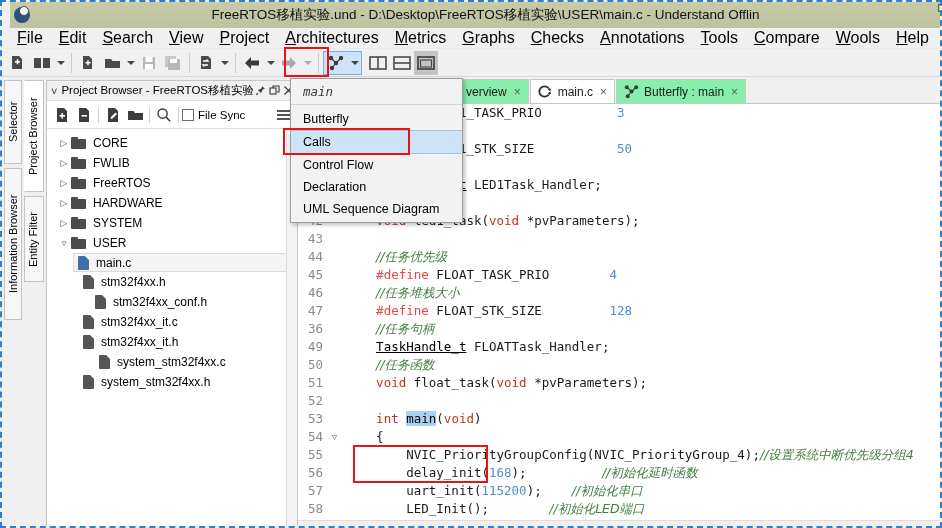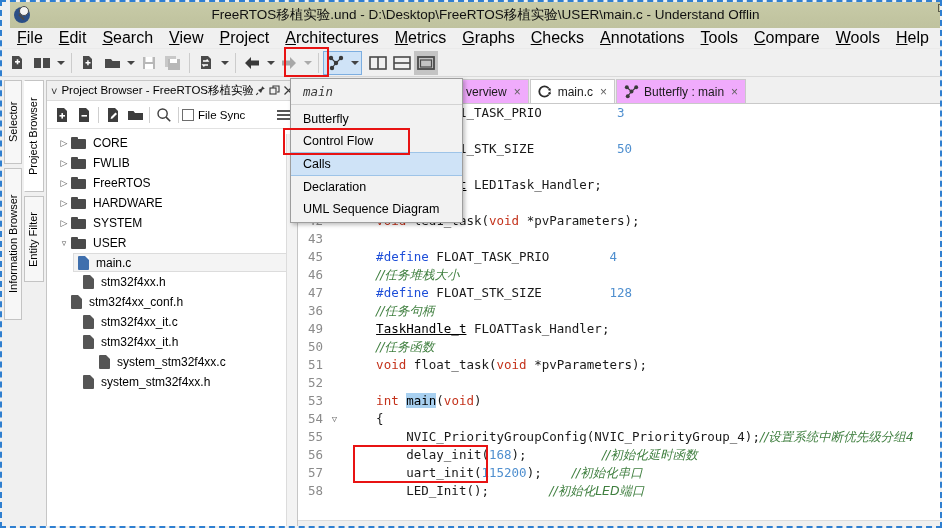"verview" .etab { background: #f0abfc -> #86efac }
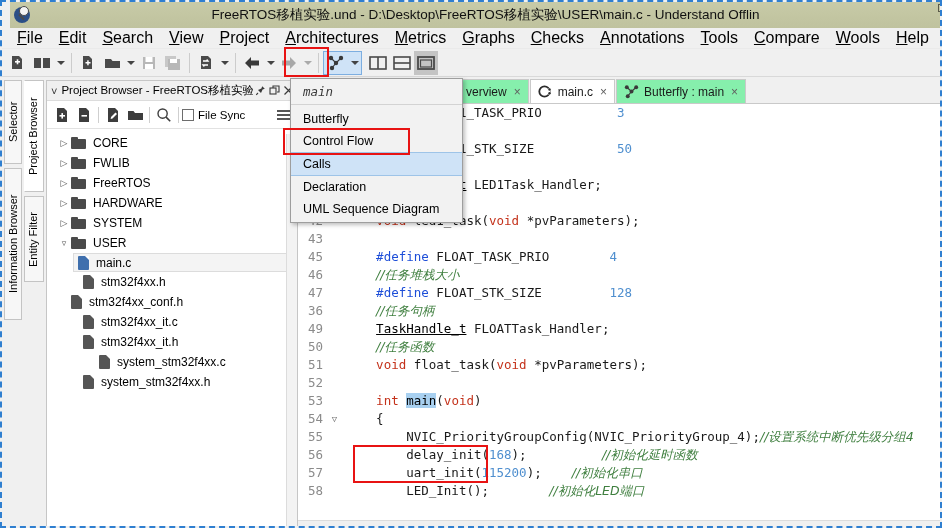"Control Flow" div.gmenu-item { order: before "Calls" -> after "Calls" }
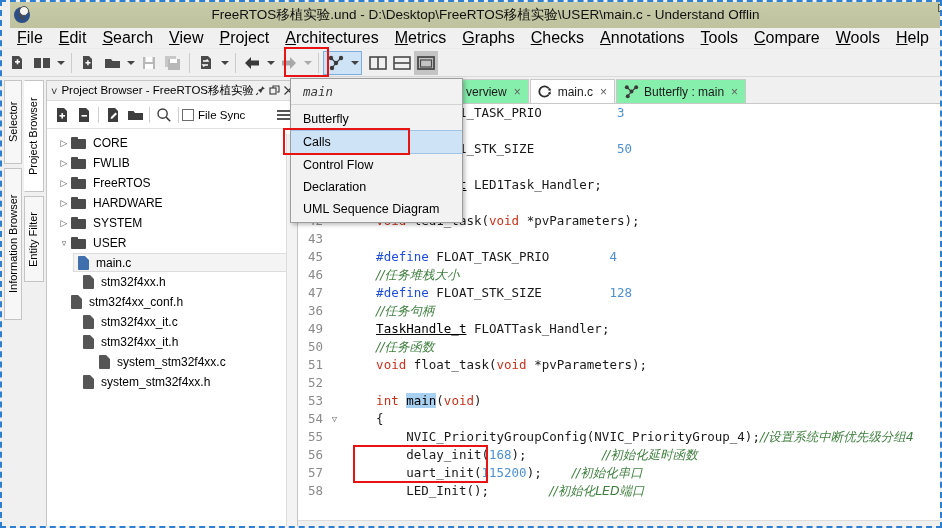"44" div.cline { html: none -> <div><span>44</span><span></span><span><span> </span><span>//任务优先级</span></span></div> }
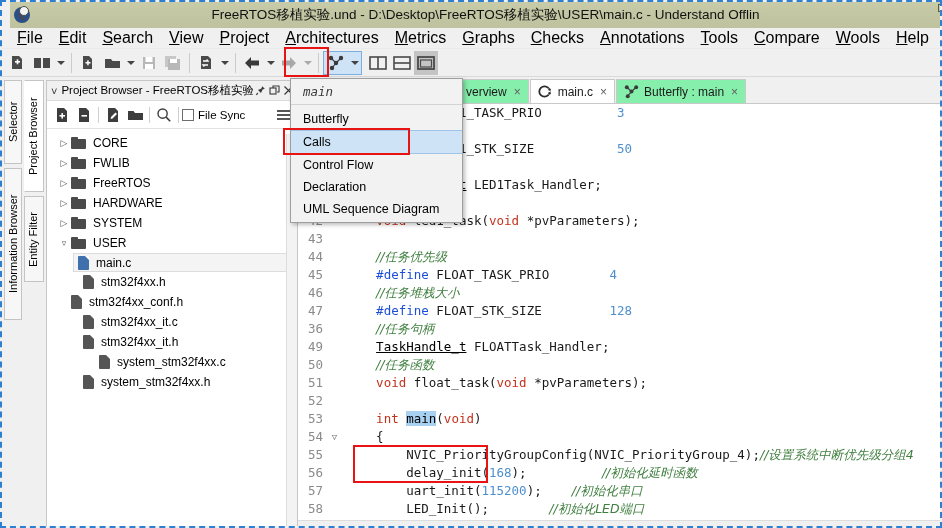"#define" .k-pre { color: #1d4ed8 -> #ef4444 }
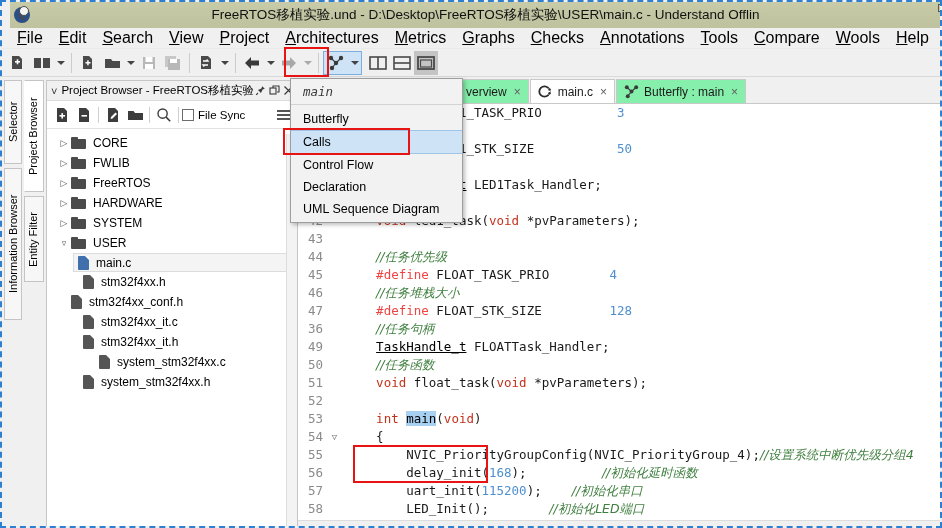"stm32f4xx_conf.h" div.tree-row { padding-left: 24px -> 48px }
